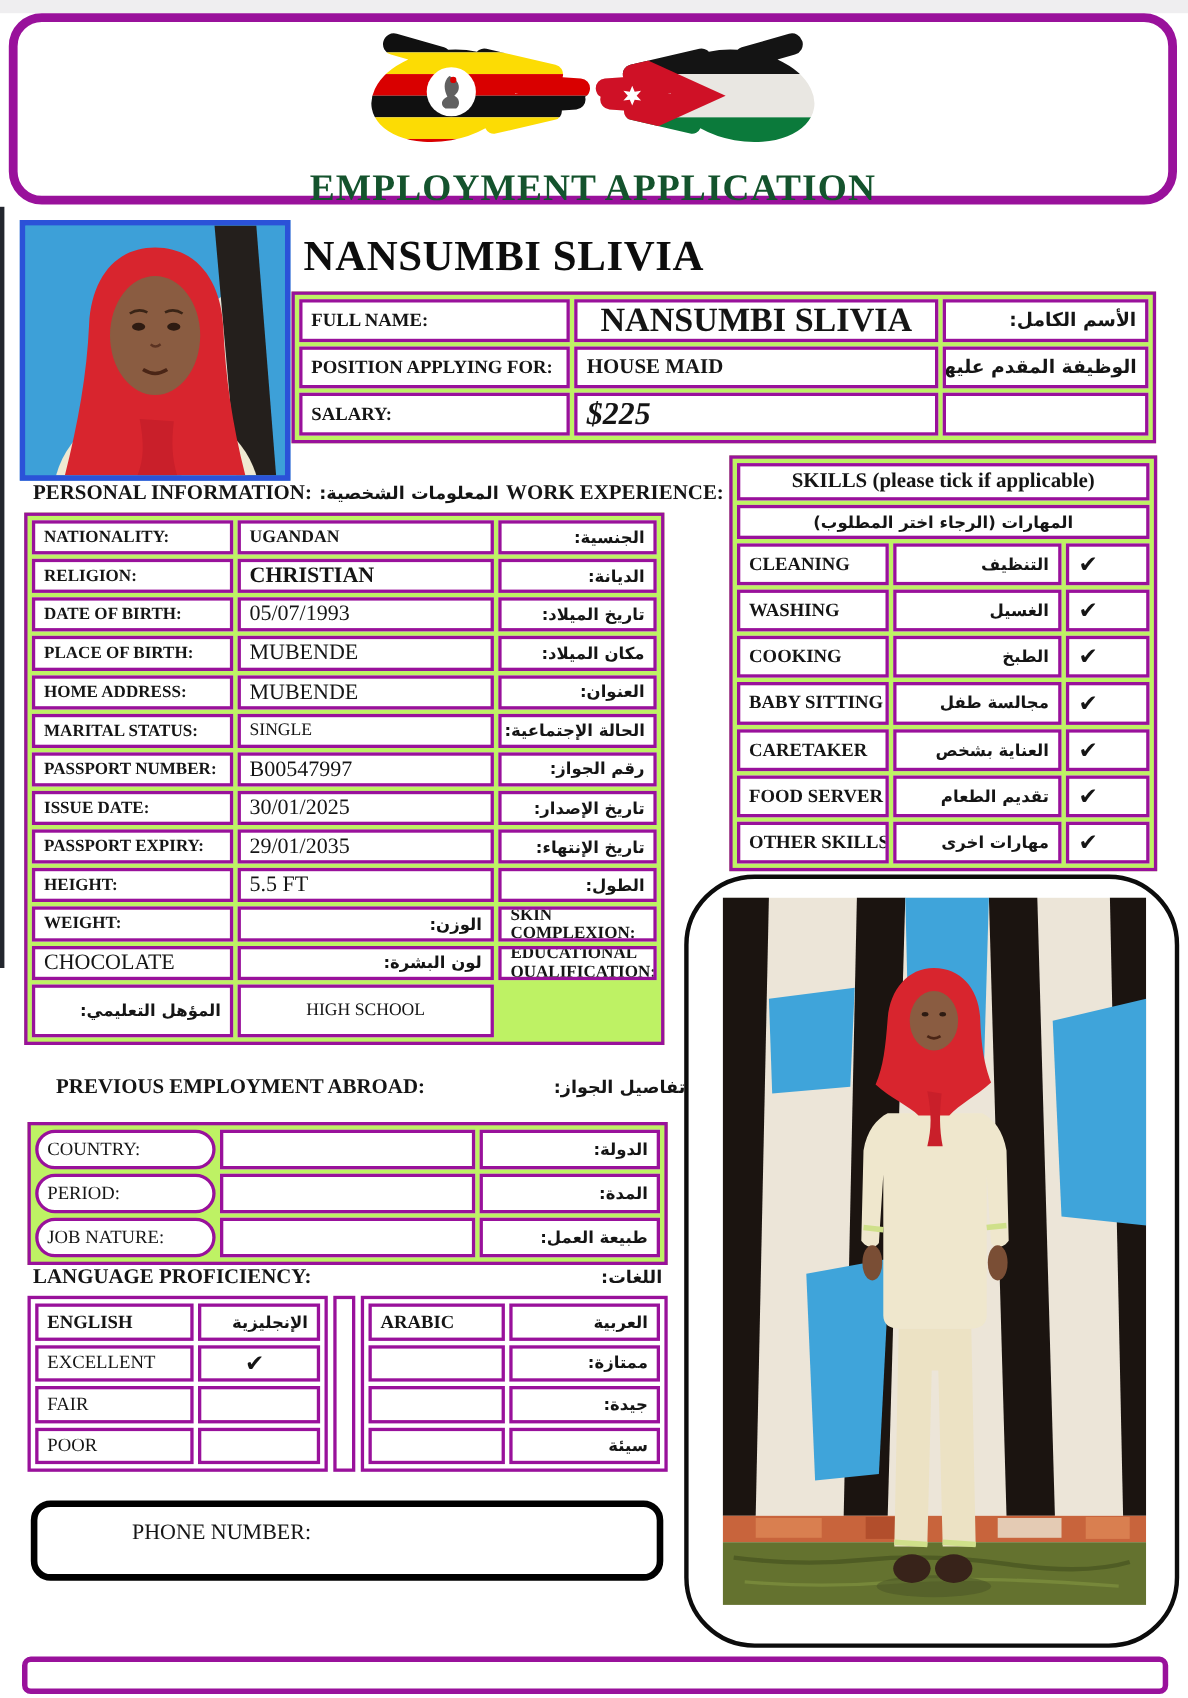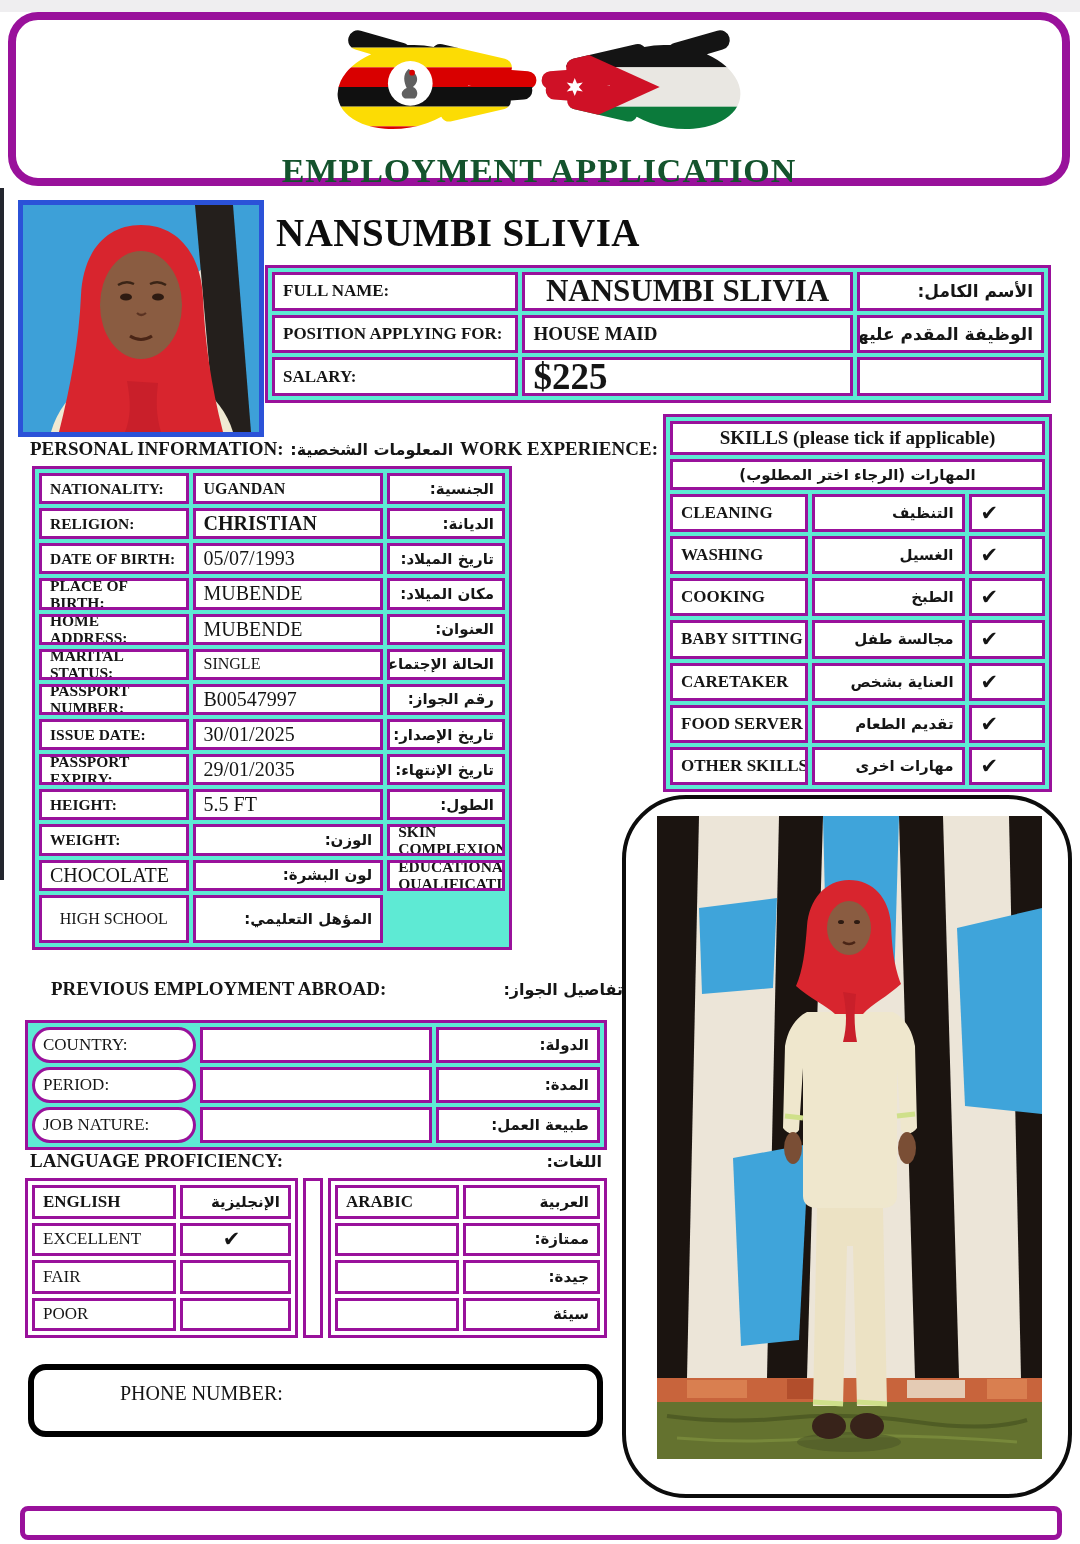"FULL NAME:" .ptable { background: #5eead4 -> #bef264 }
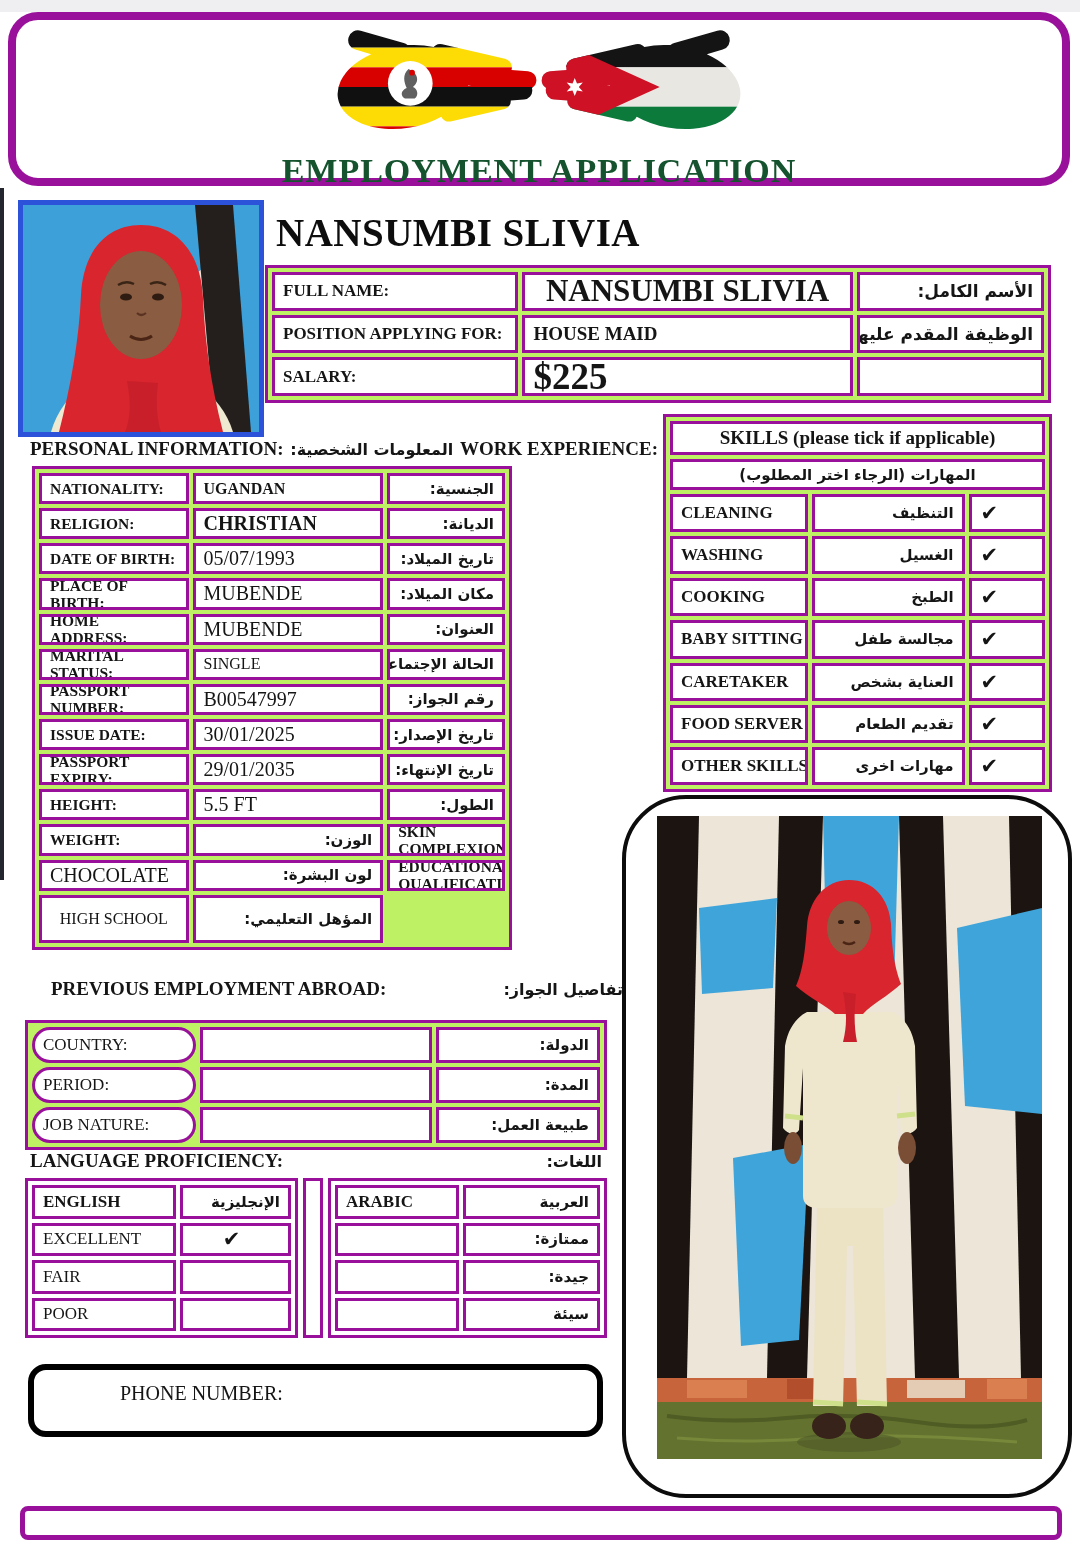"$225" .v-money { font-size: 37px -> 29px; font-style: none -> italic }
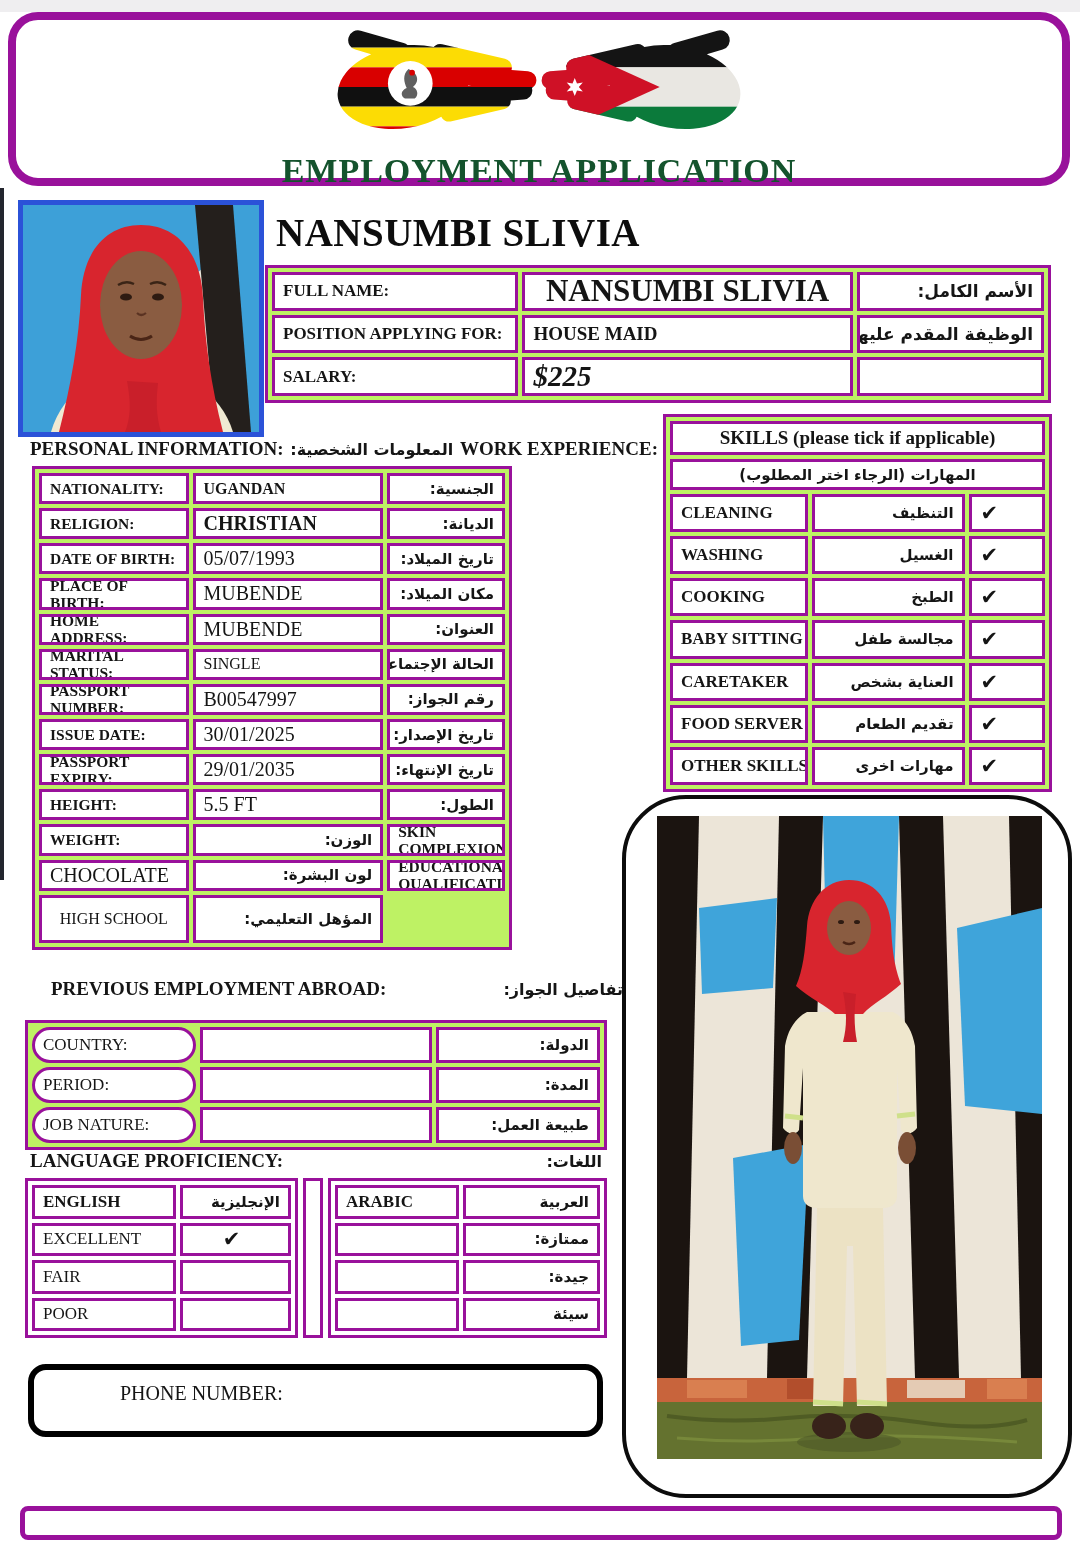"NATIONALITY:" .personal-table { left: 32px -> 22px; width: 480px -> 582px }
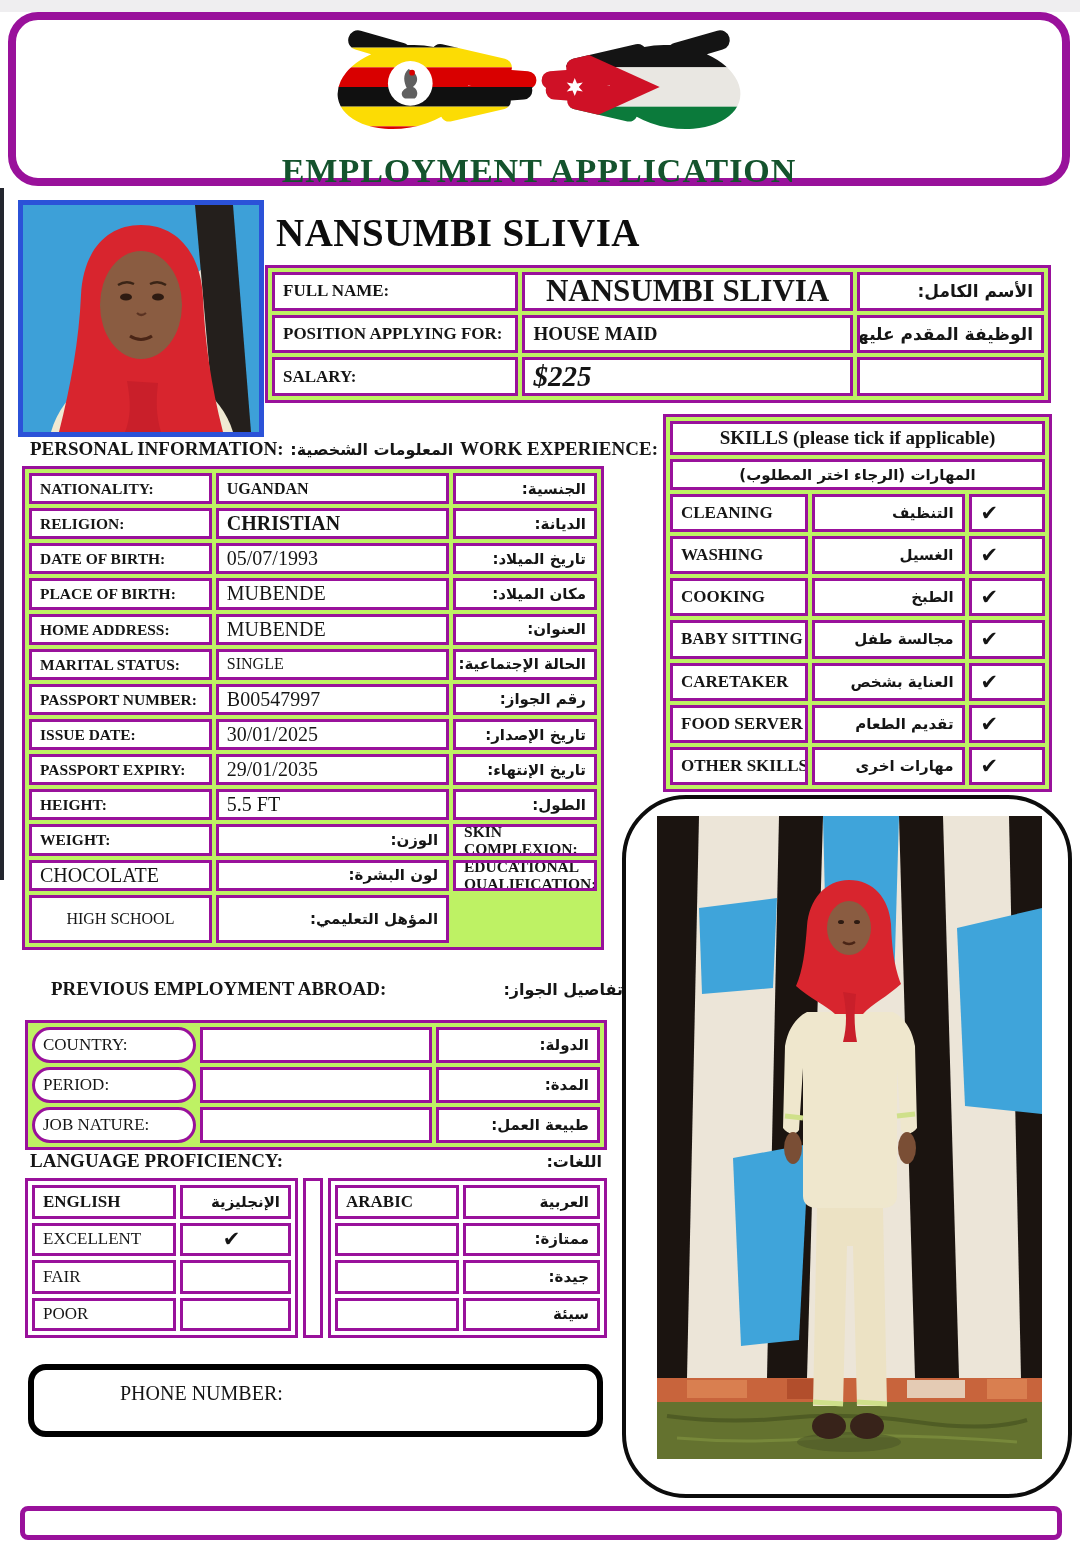"HIGH SCHOOL" div.cell { order: before "المؤهل التعليمي:" -> after "المؤهل التعليمي:" }
